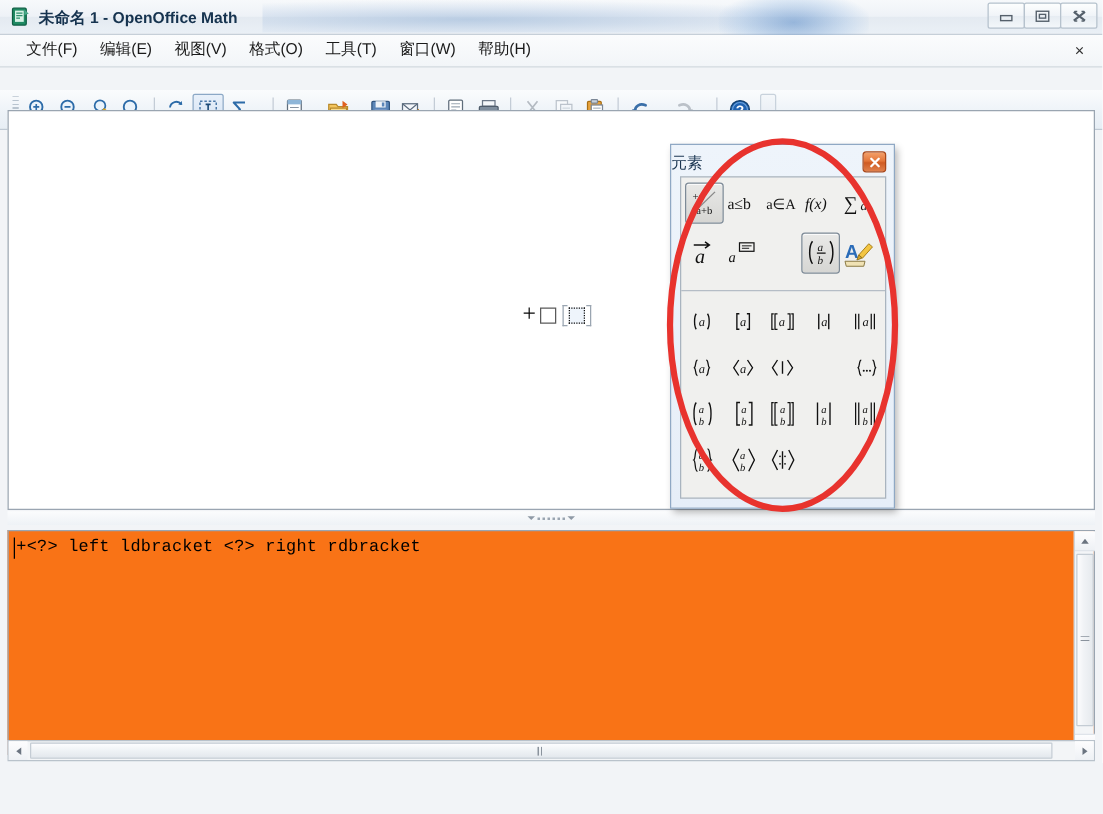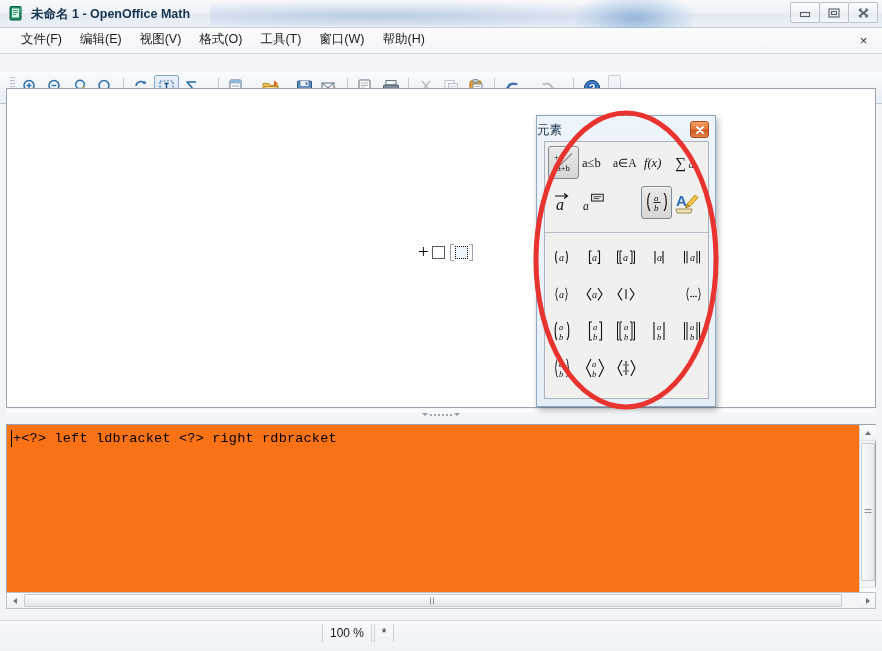"100 %" div.statusbar { html: <div> <div>100 %</div> <div>*</div> </div> -> none }
